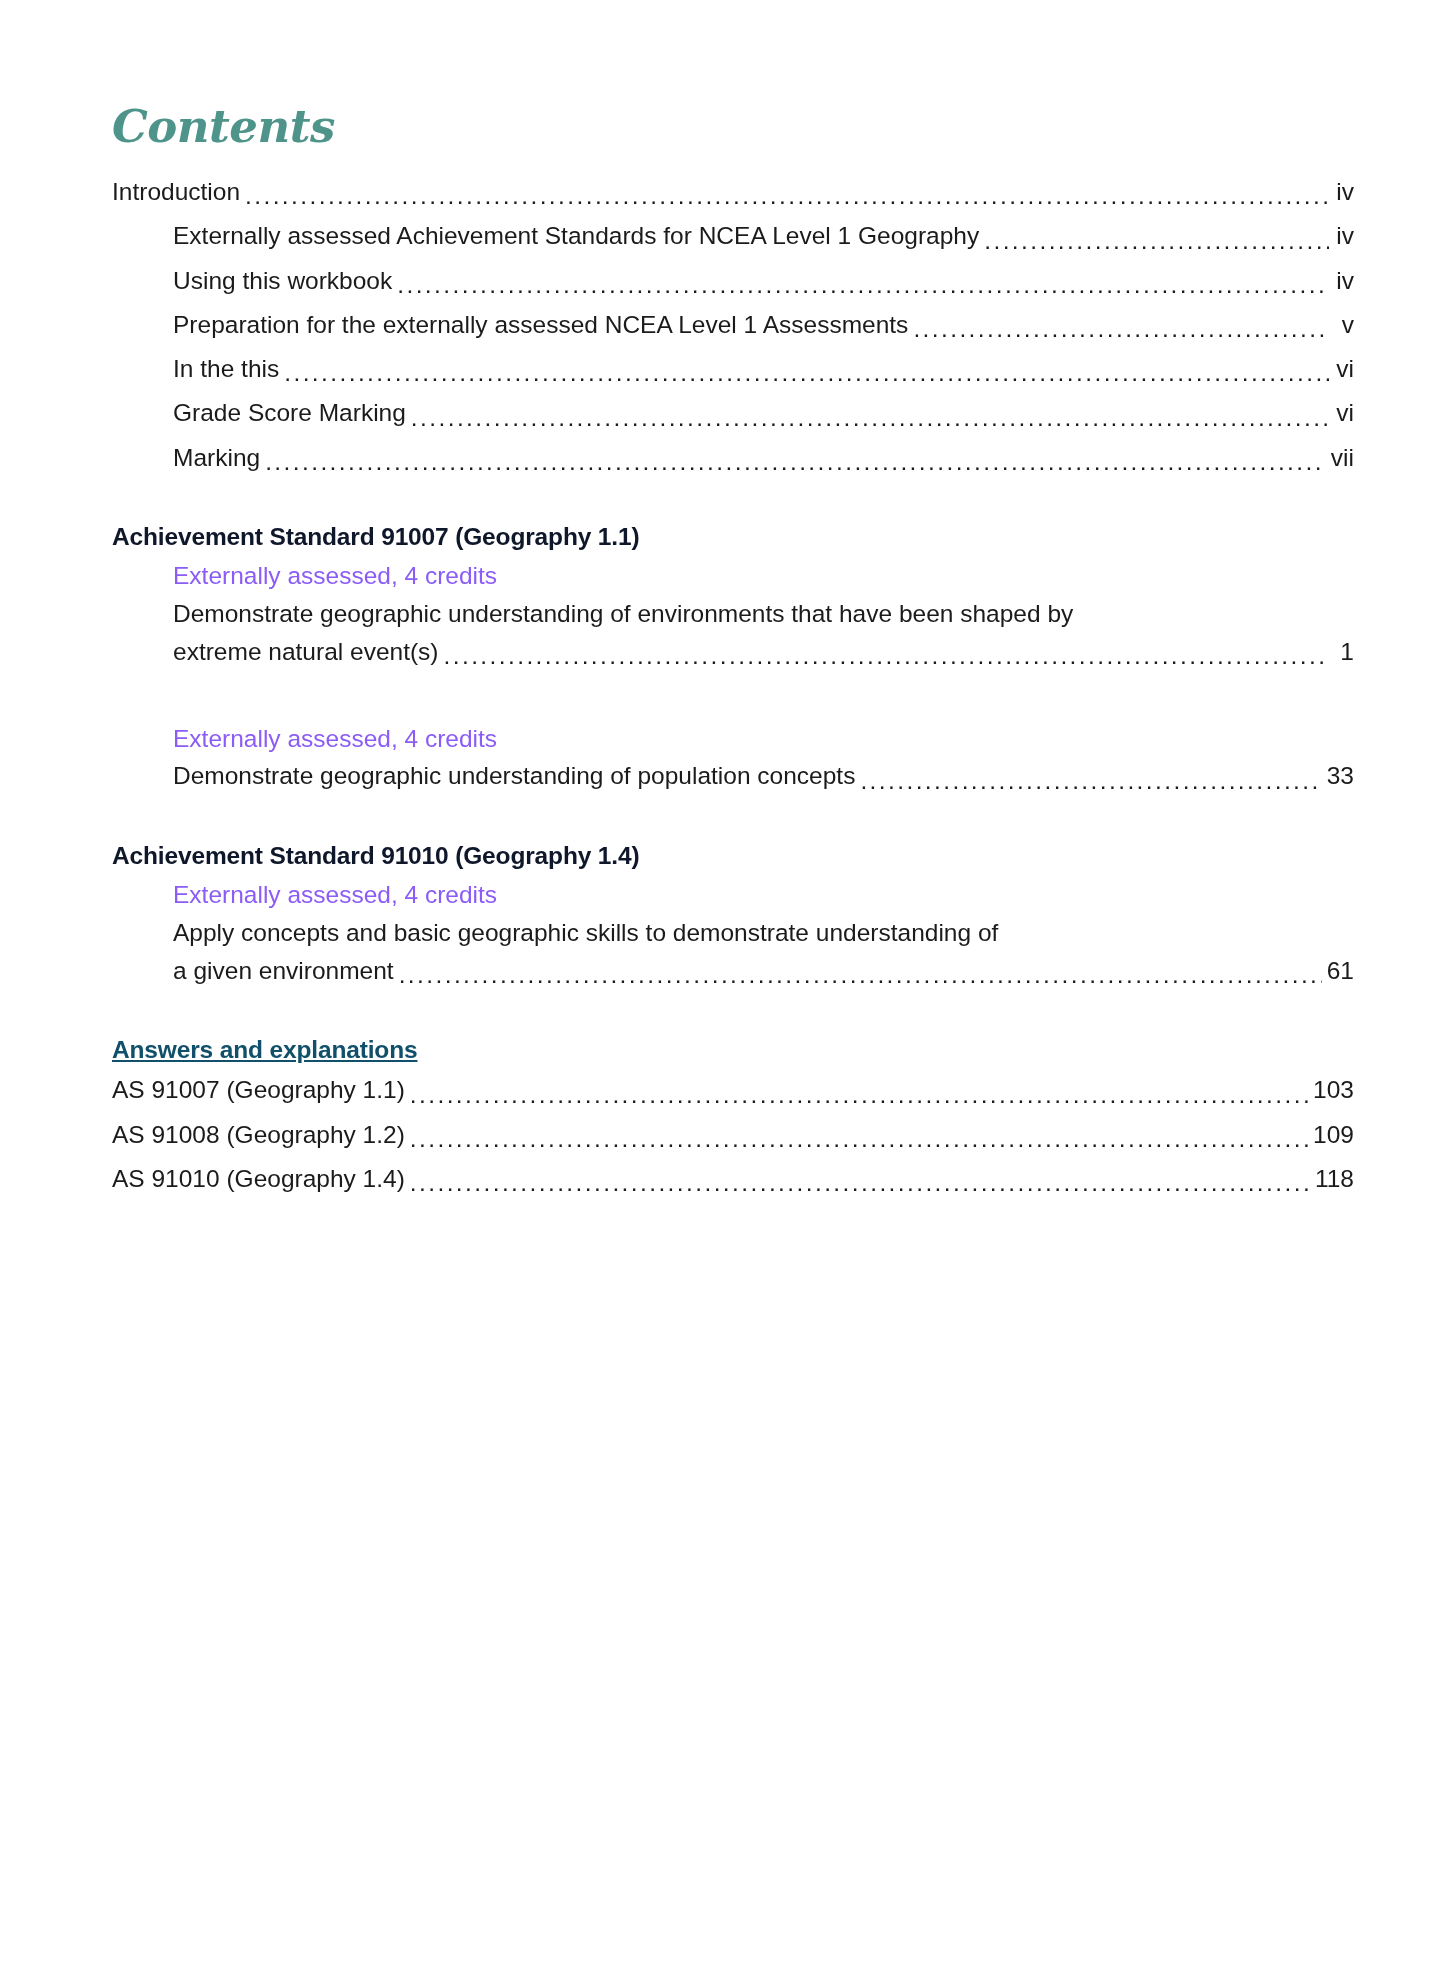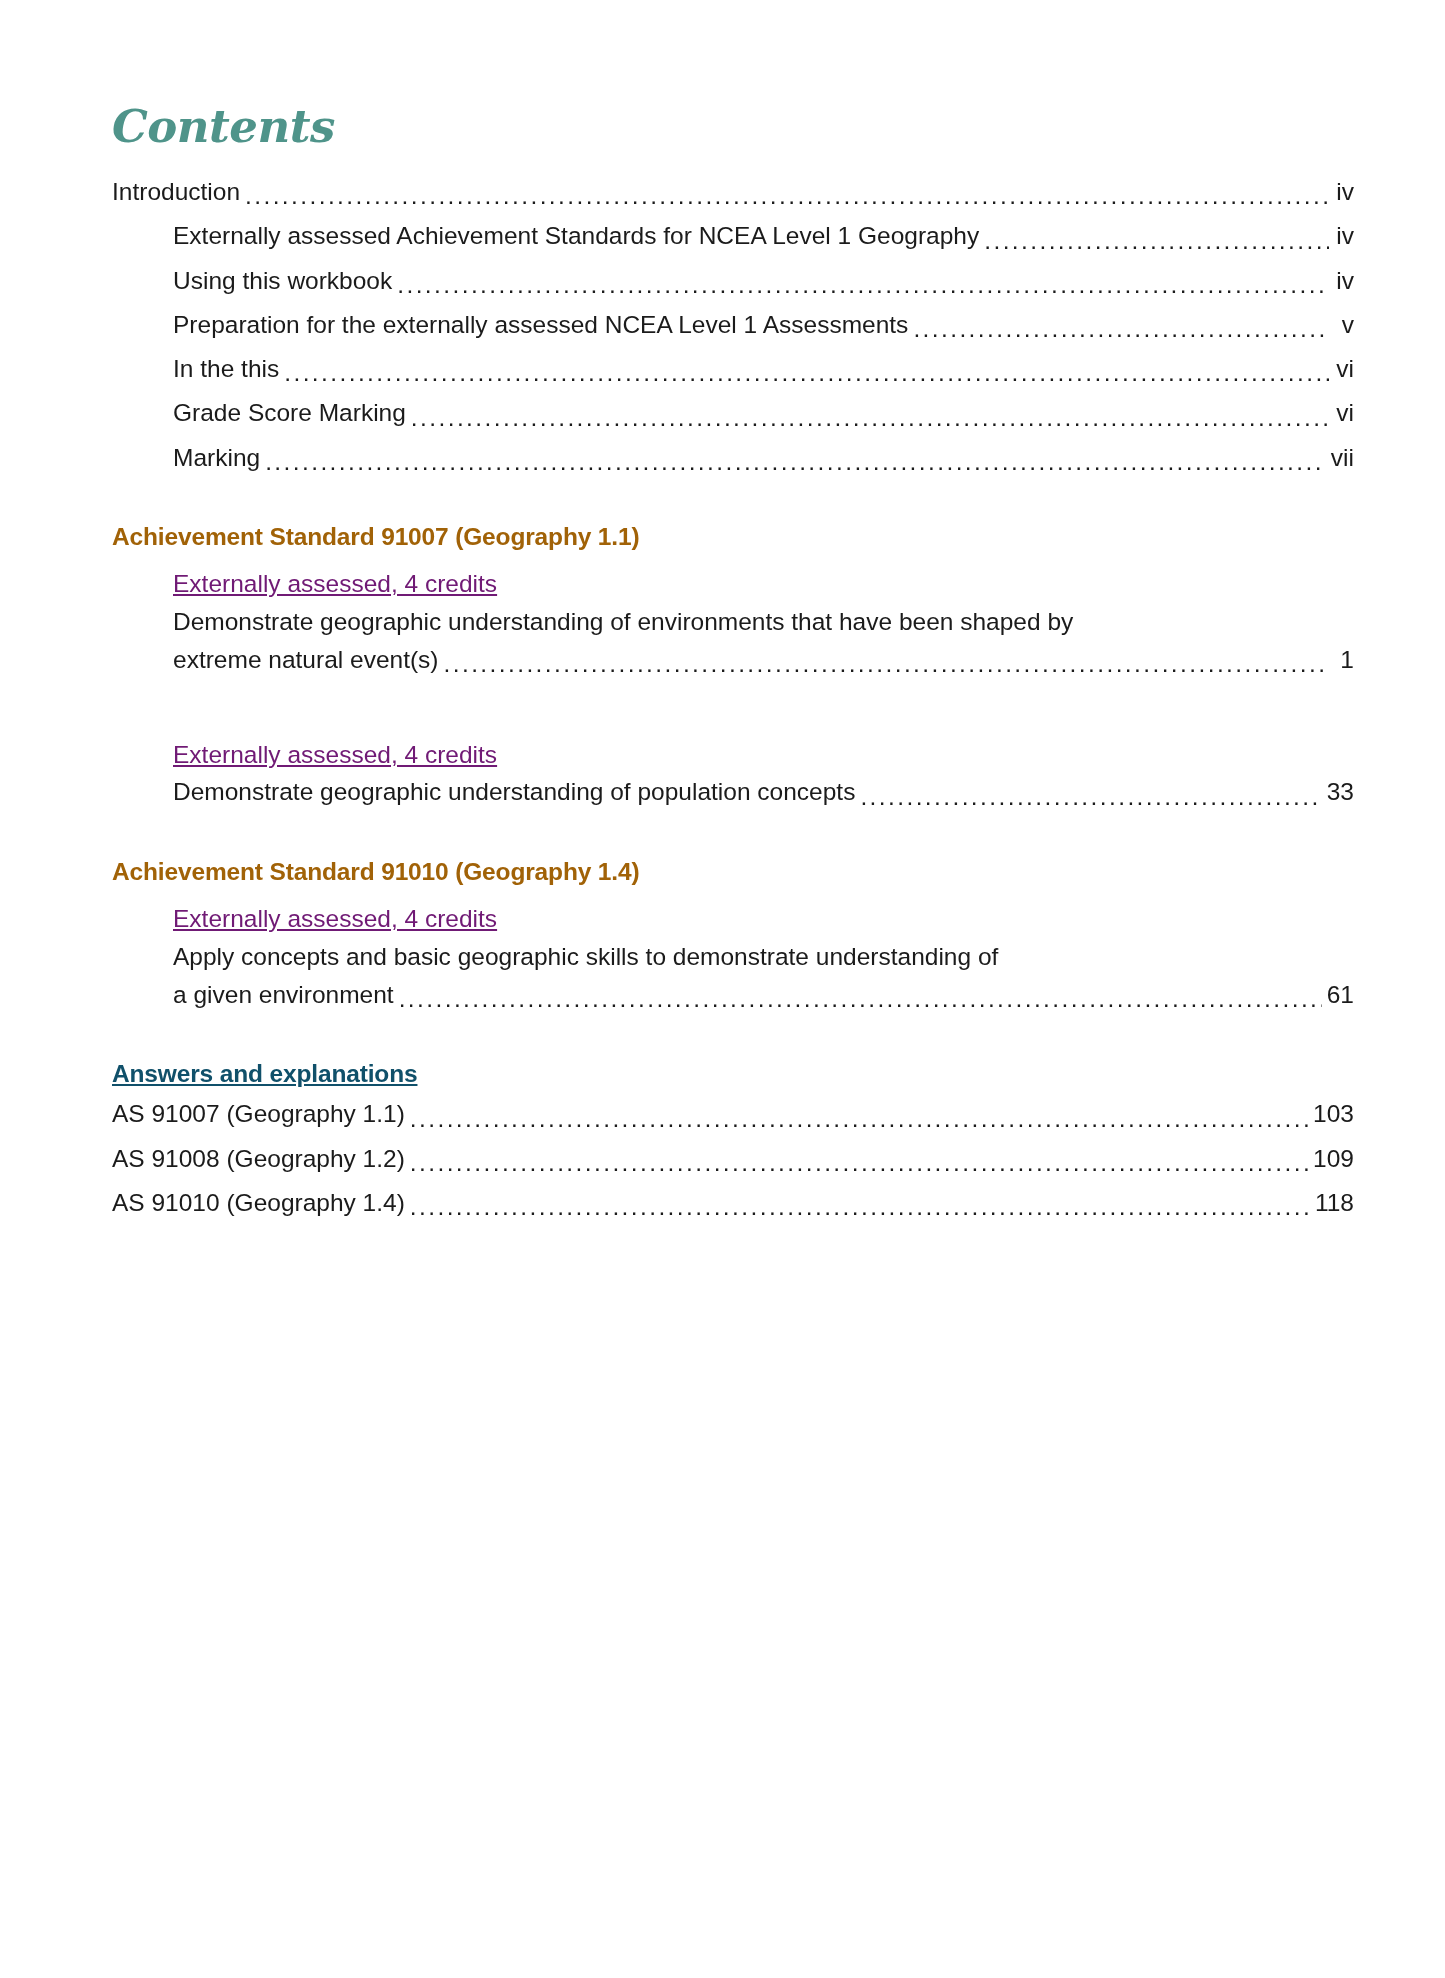"Achievement Standard 91007 (Geography" .section-heading { color: #a16207 -> #0f172a }
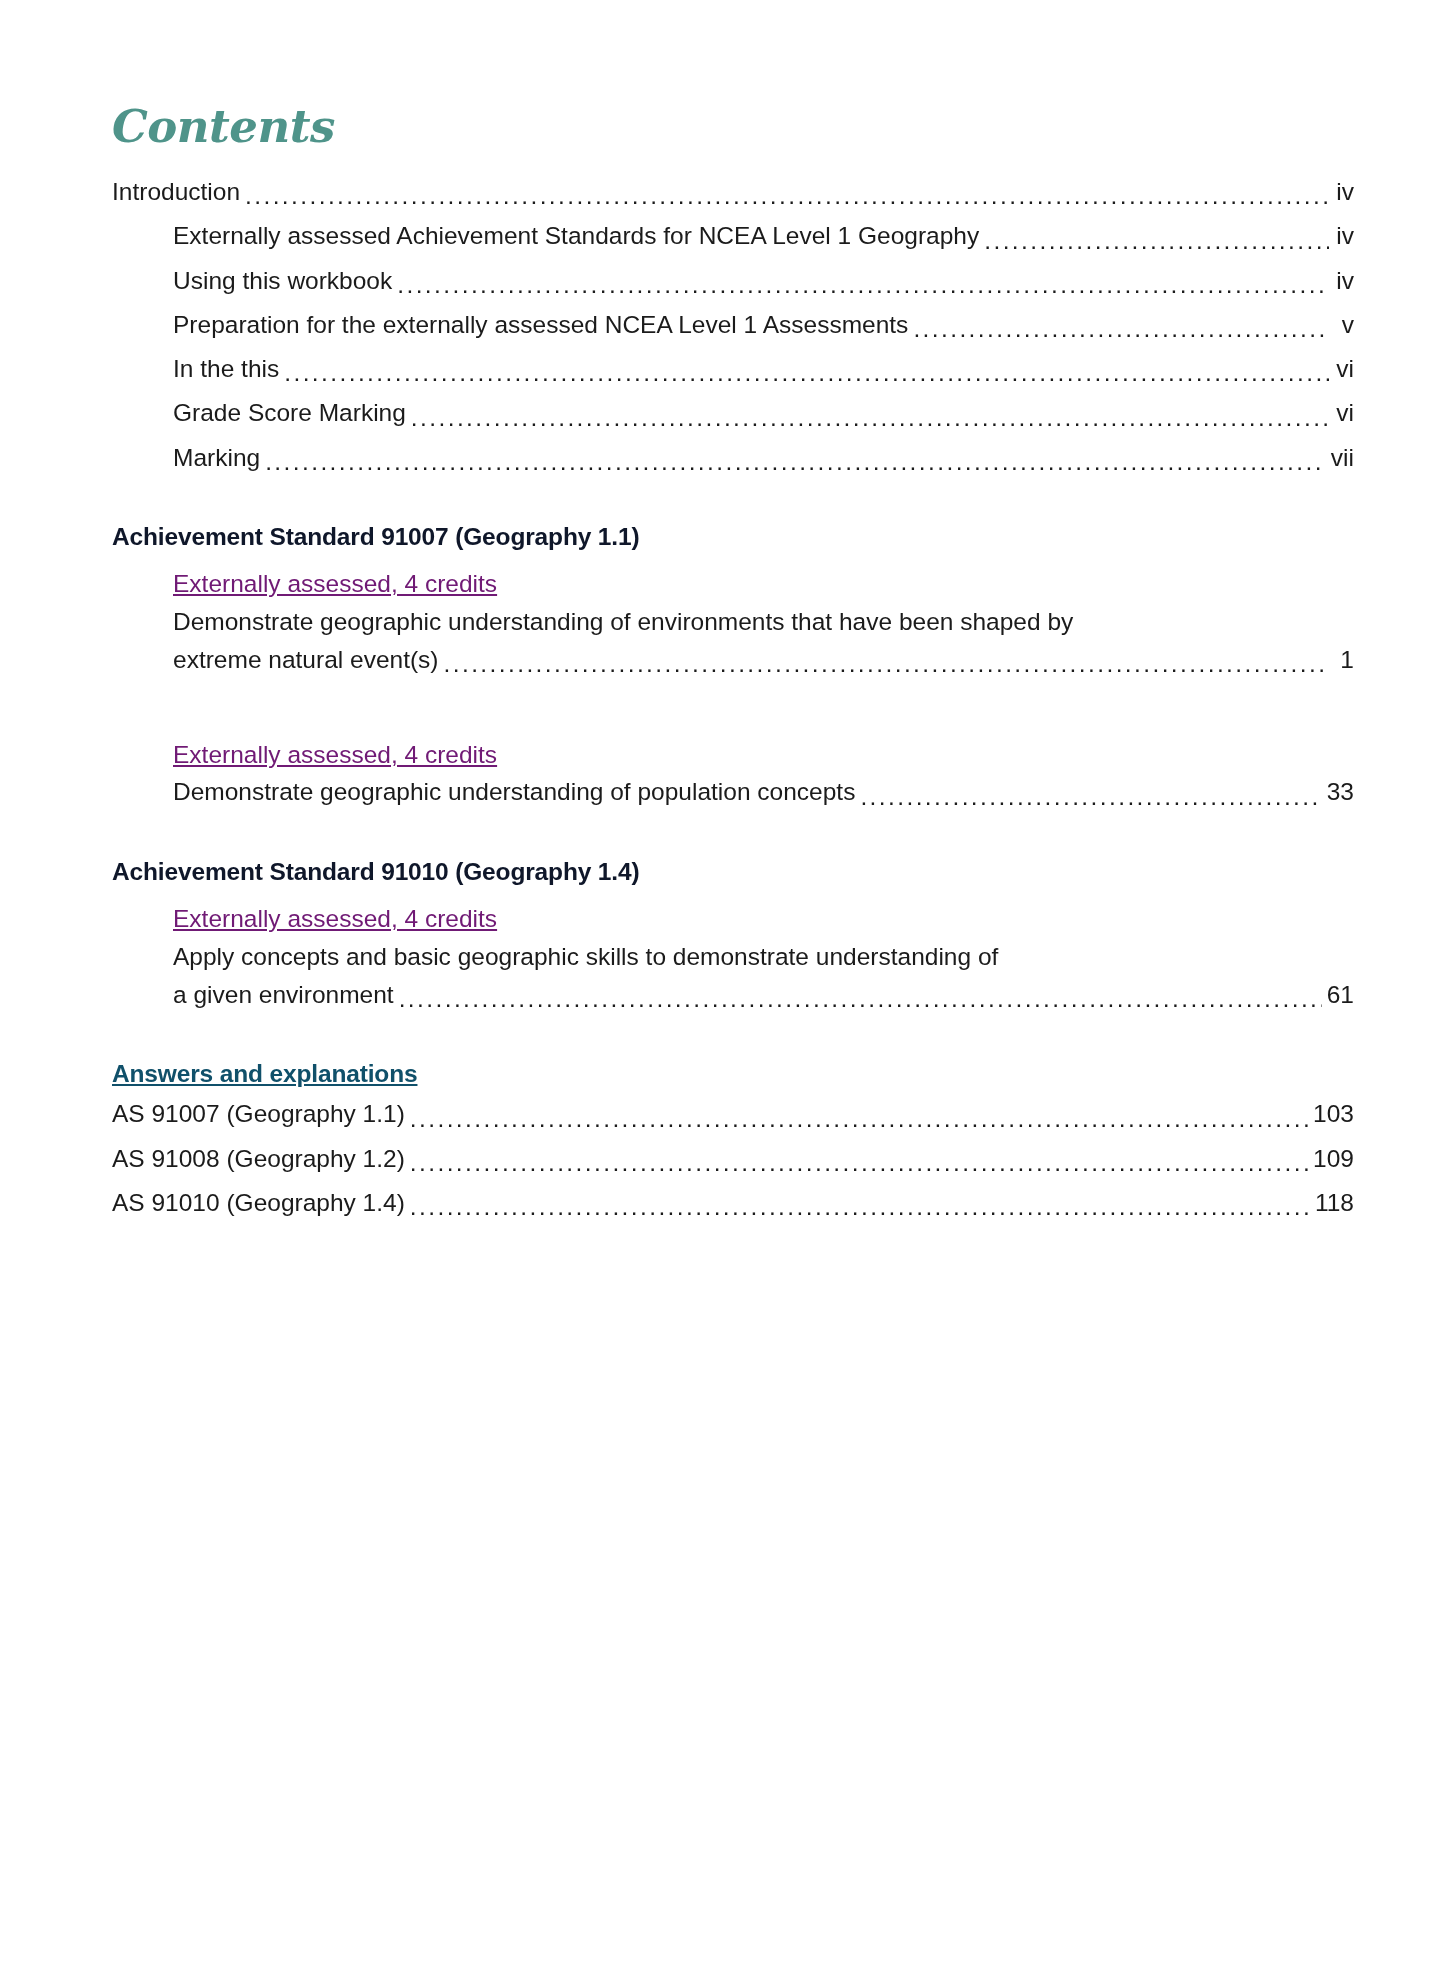"Externally assessed, 4 credits" .section-sub { color: #701a75 -> #8b5cf6; margin-top: 14px -> 6px; text-decoration: underline -> none }
